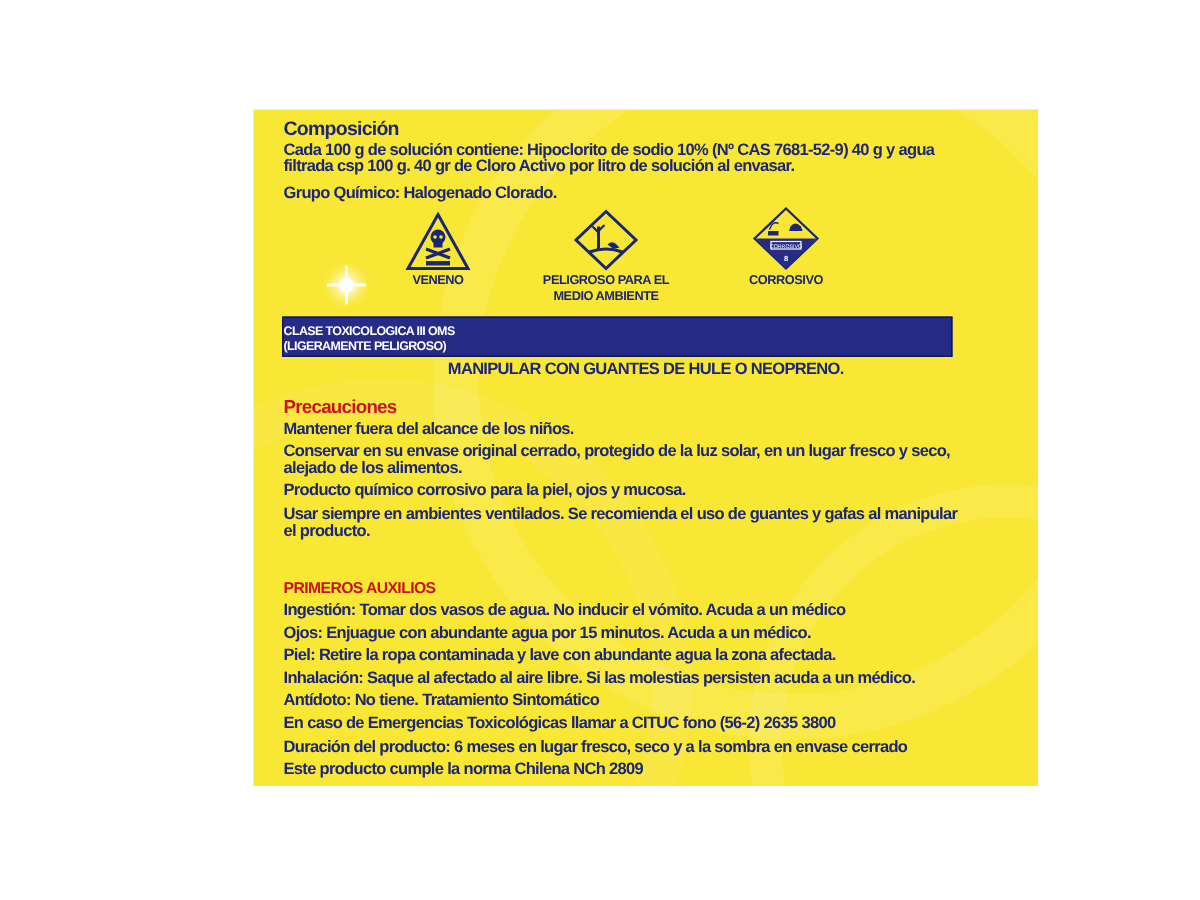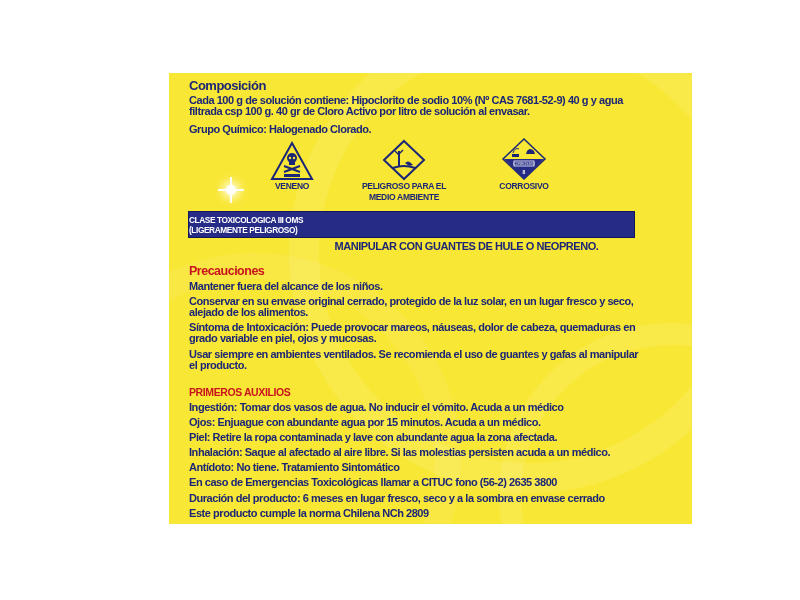"MANIPULAR CON GUANTES DE HULE" .manip { margin-left: 36px -> none }
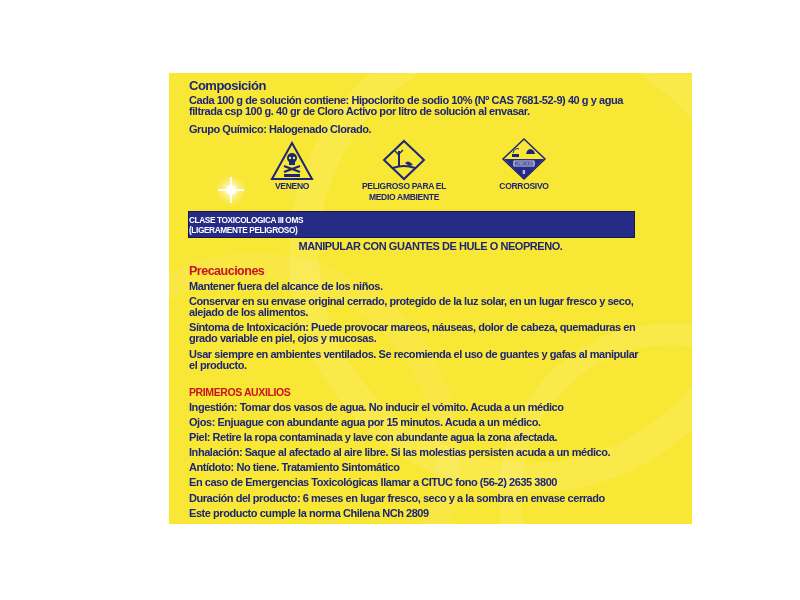"Producto químico corrosivo para la" div { html: none -> <div>Producto químico corrosivo para la piel, ojos y mucosa.</div> }
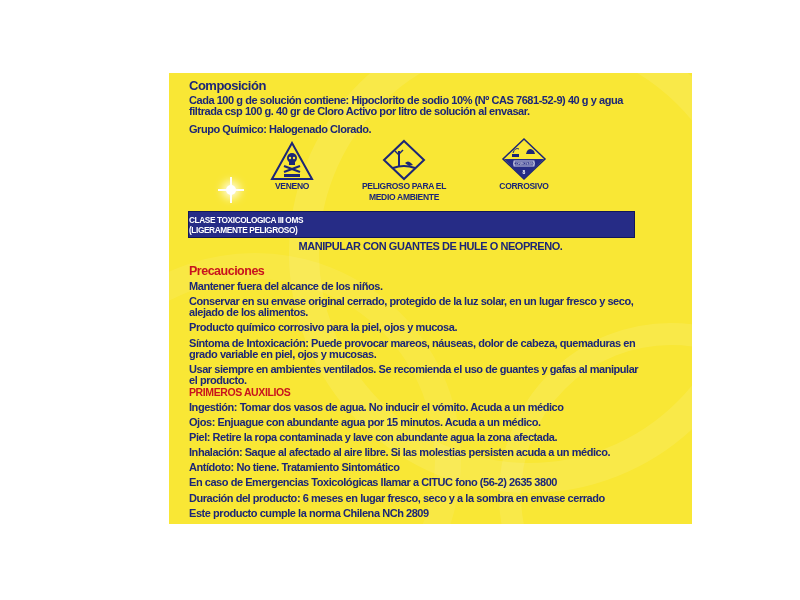"Síntoma de Intoxicación: Puede provocar" div { html: <div>Síntoma de Intoxicación: Puede provocar mareos, náuseas, dolor de cabeza, quemaduras en grado variable en piel, ojos y mucosas.</div> -> none }
